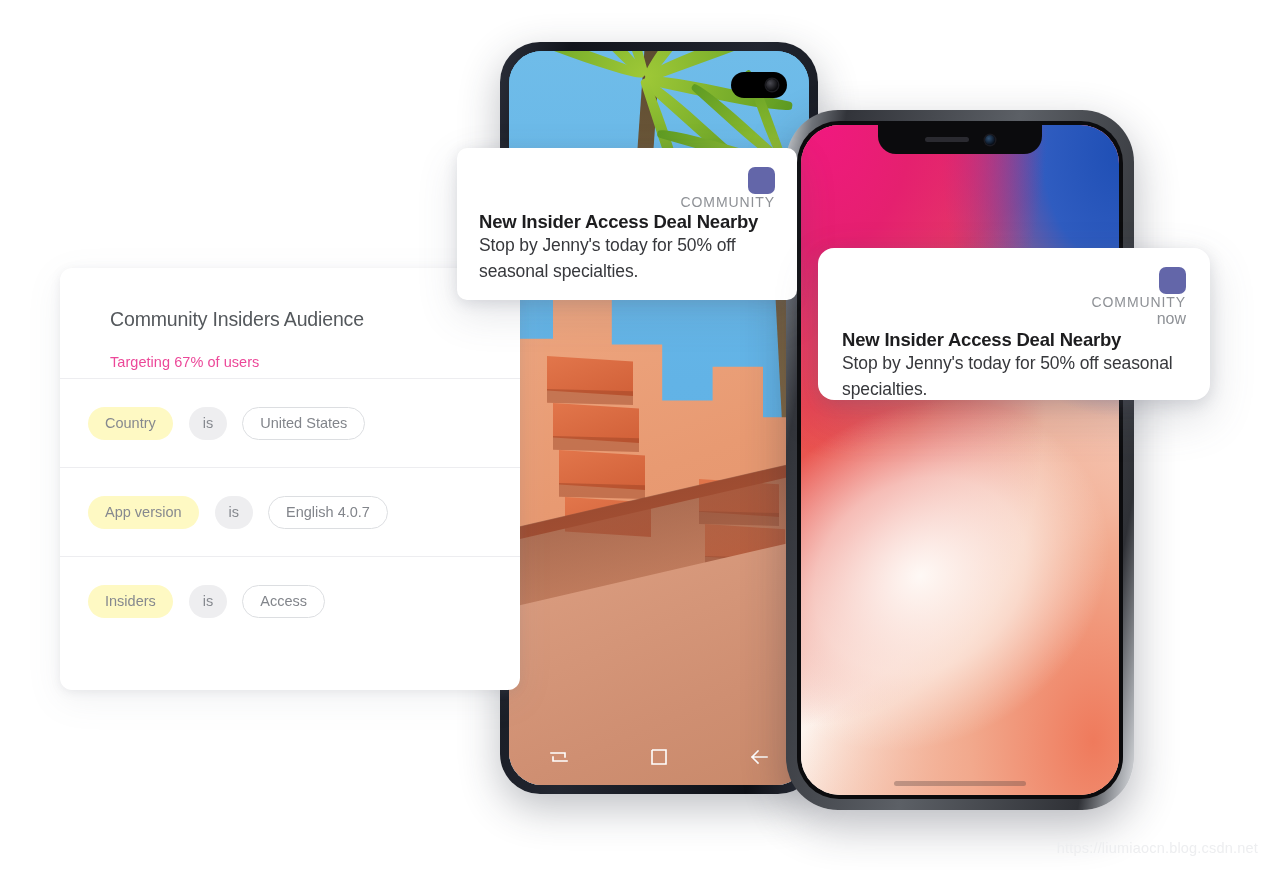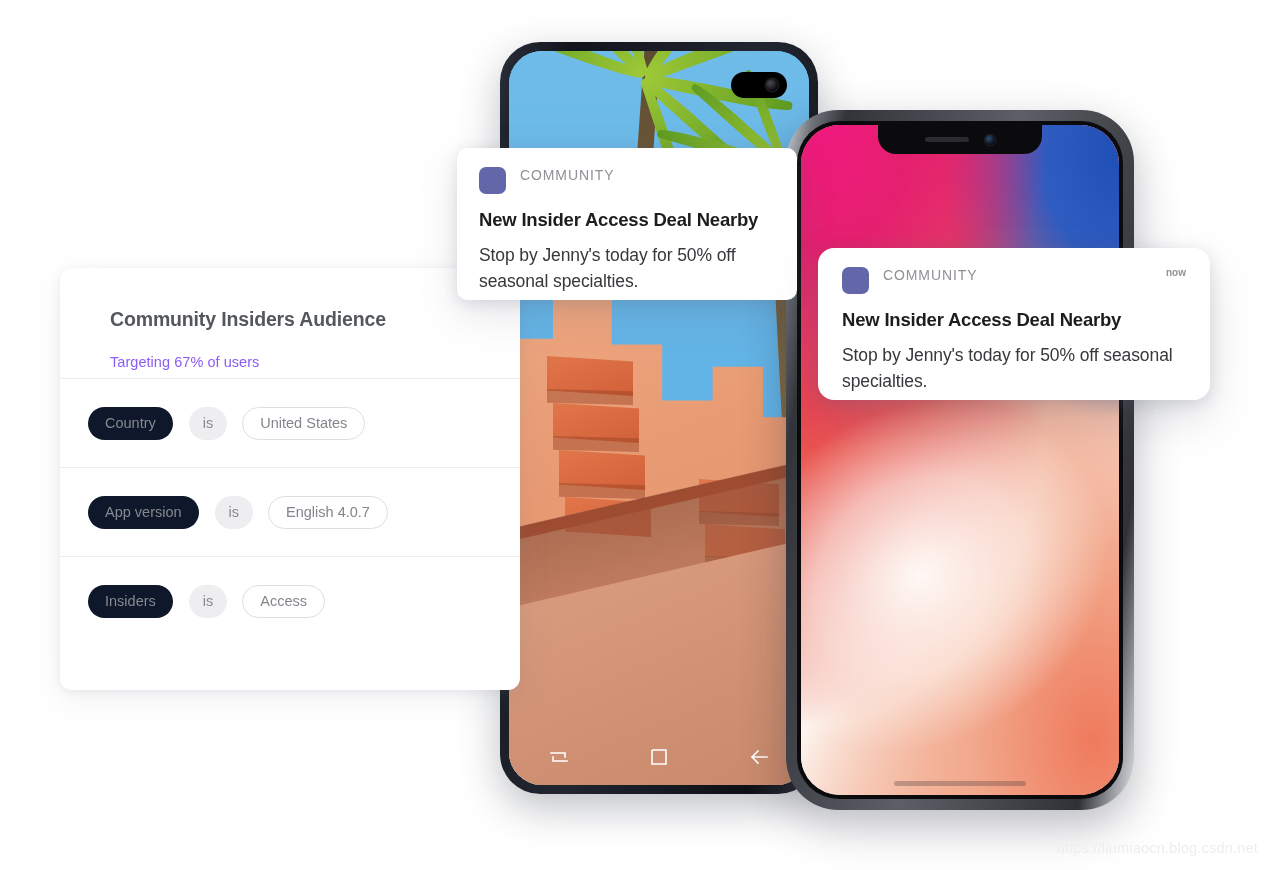"COMMUNITY" .notif-top { align-items: flex-start -> flex-end; flex-direction: none -> column }
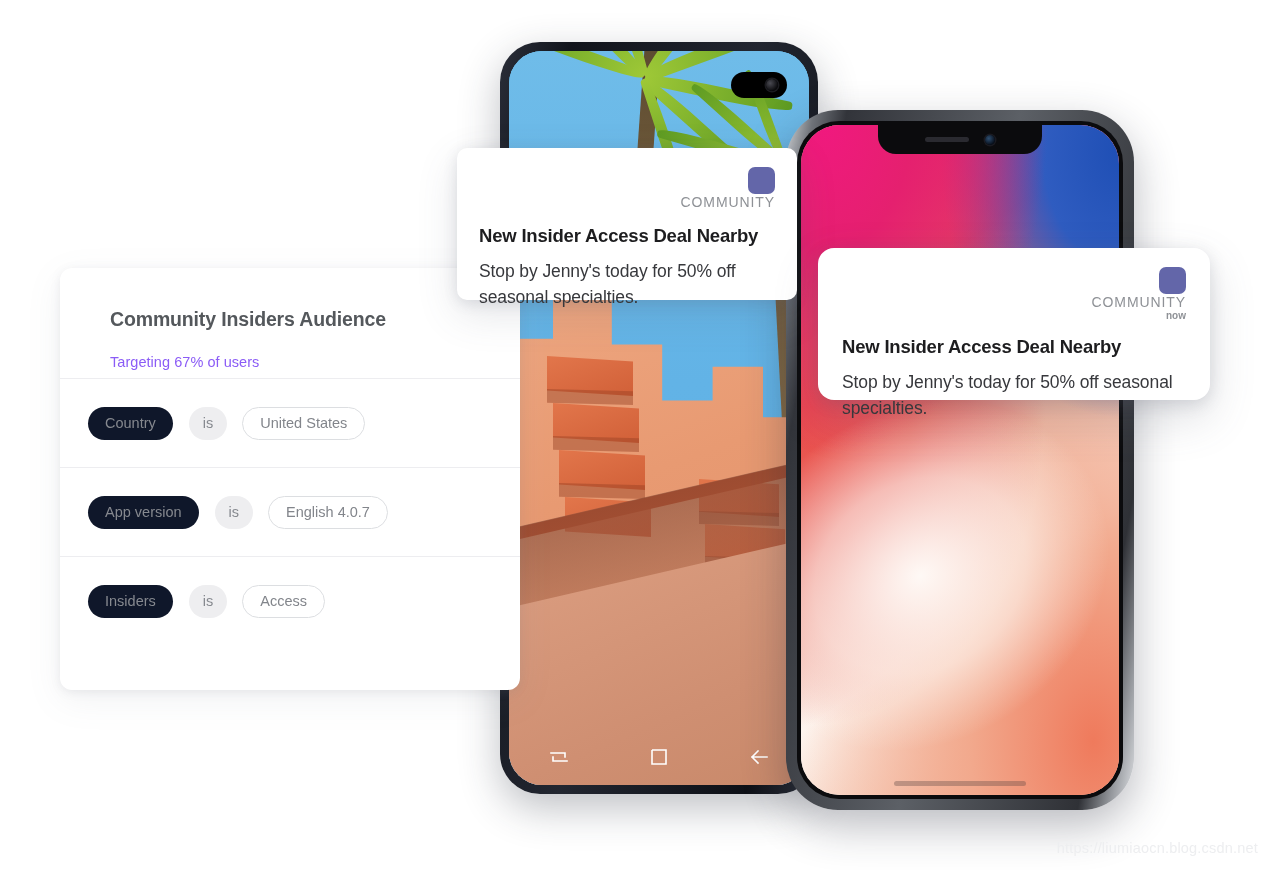"New Insider Access Deal Nearby" .notif-title { margin-top: 14px -> none }
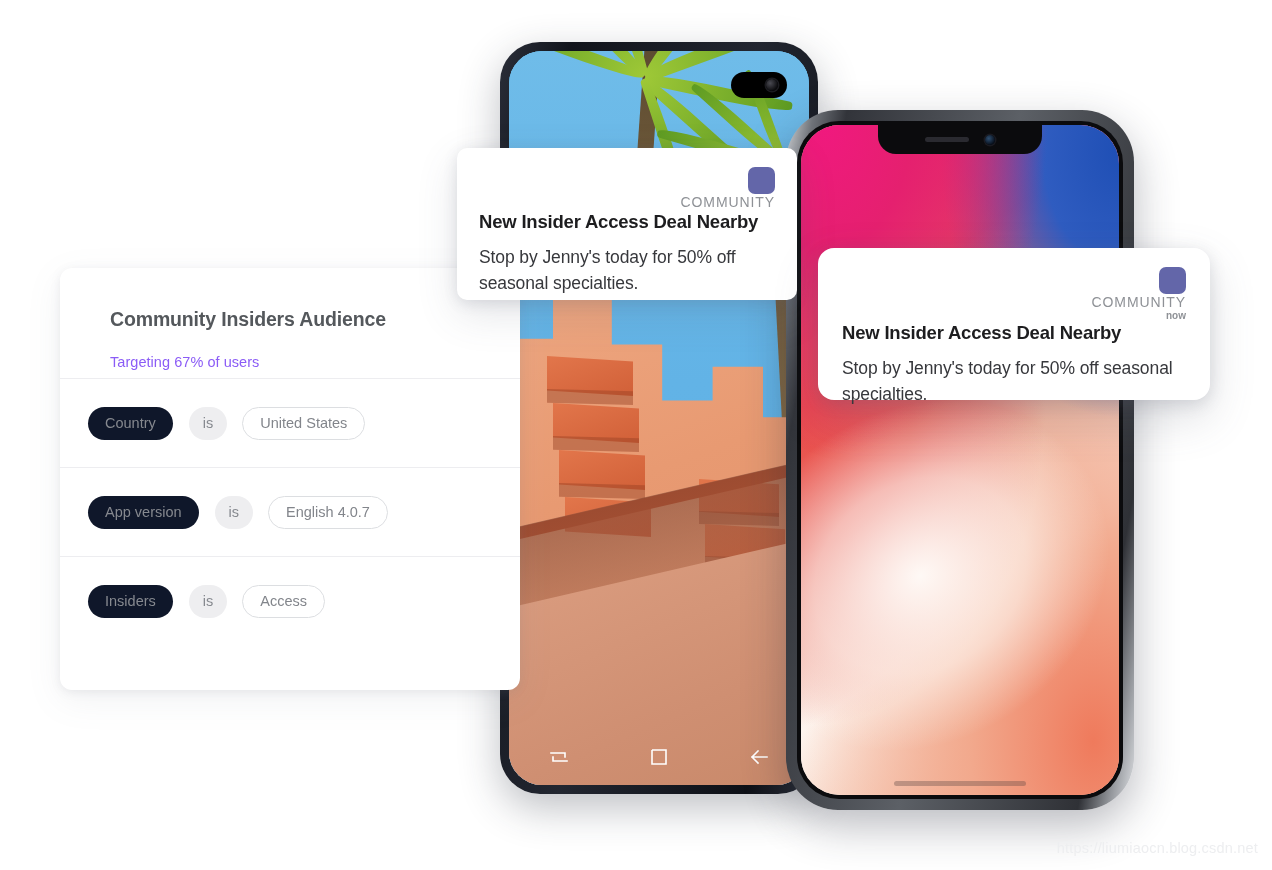"Stop by Jenny's today for" .notif-body { margin-top: 12px -> 0 }
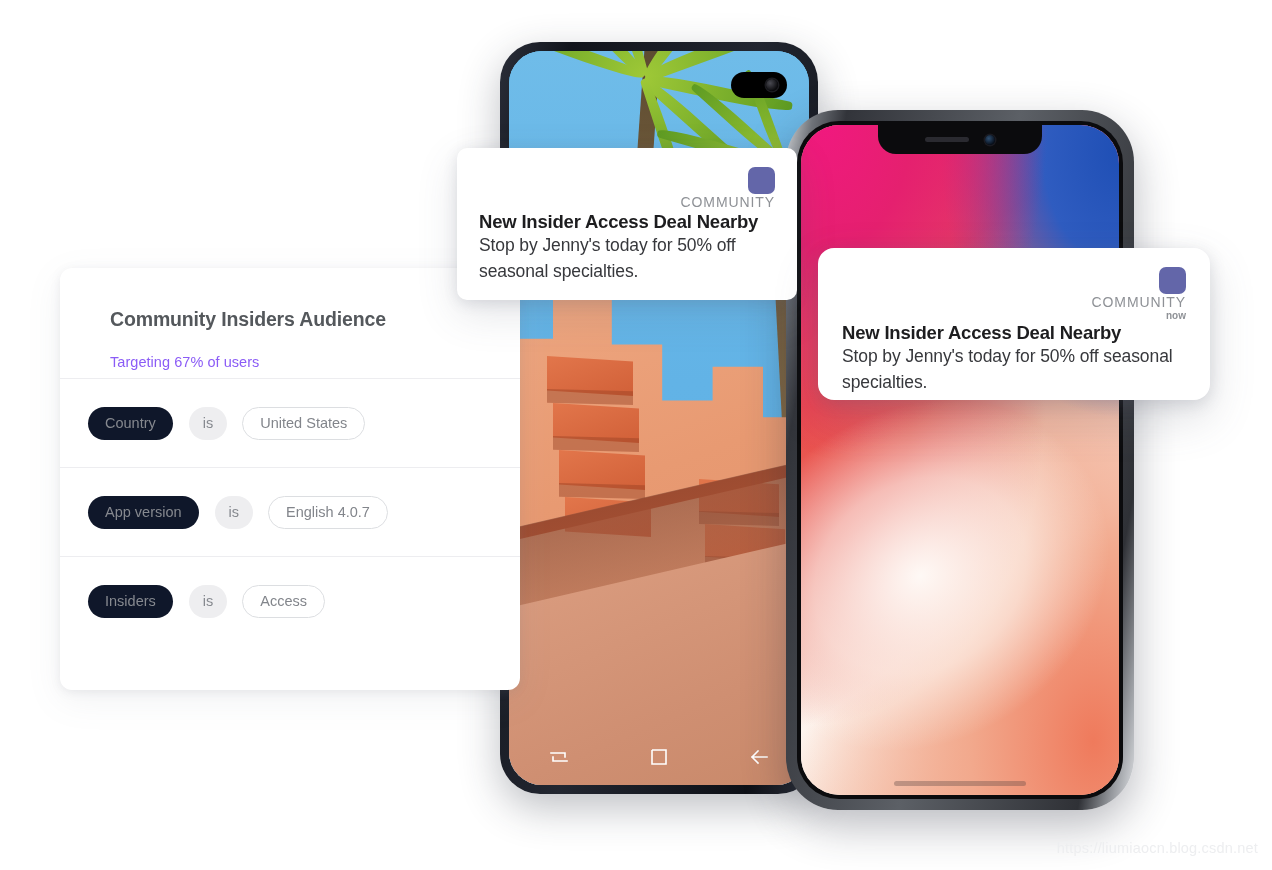"Community Insiders Audience" .tc-title { font-weight: bold -> normal }
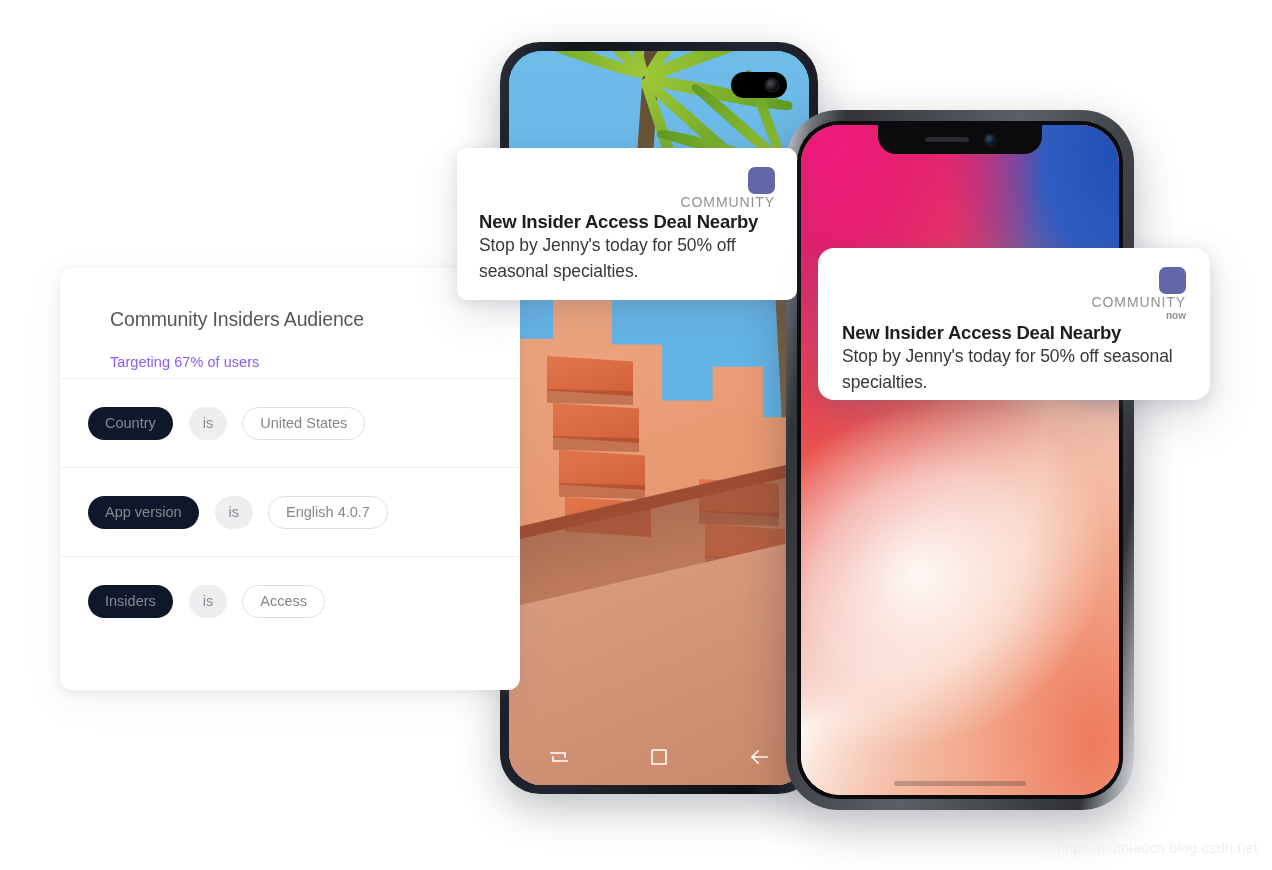"now" .notif-time { font-size: 10px -> 16px; font-weight: bold -> none }
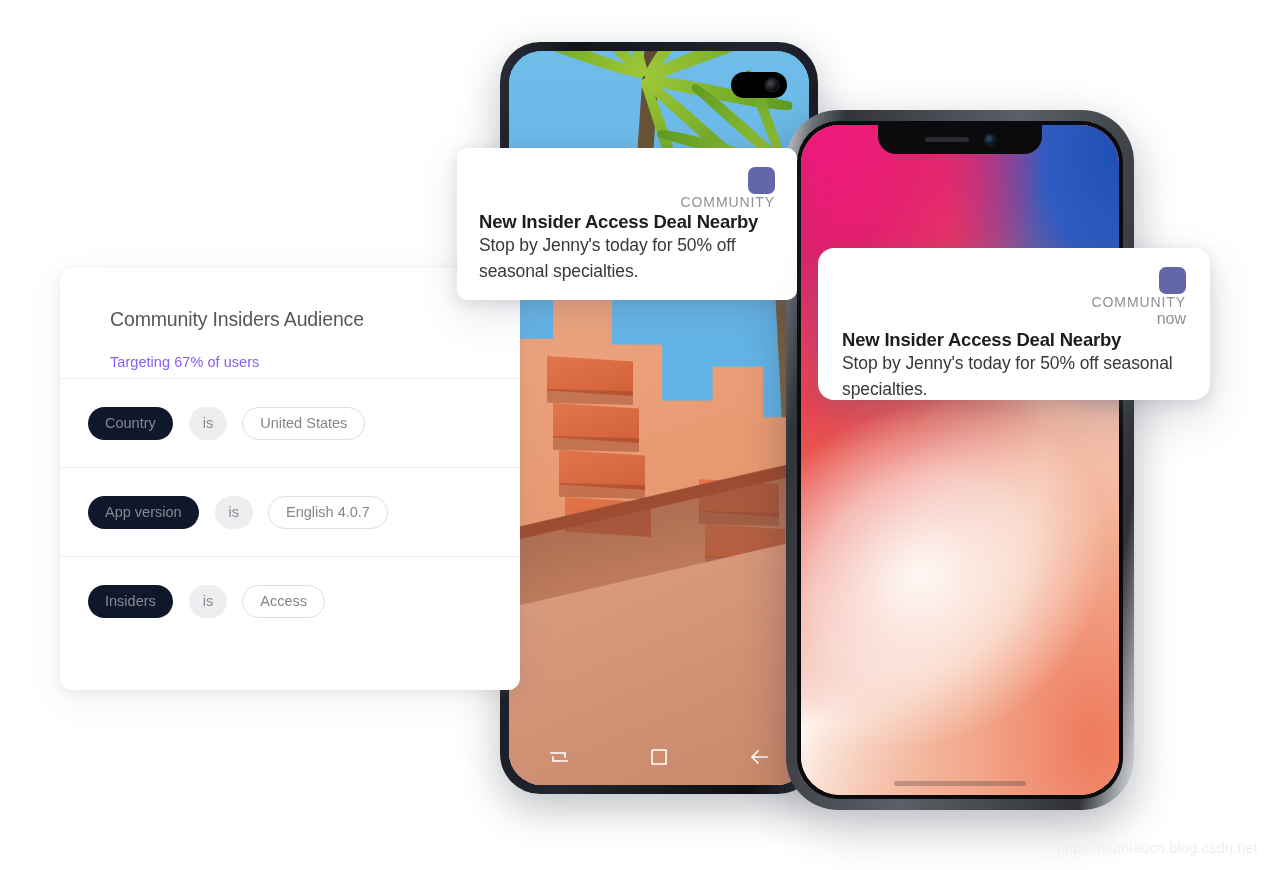"Targeting 67% of users" .tc-sub { color: #8b5cf6 -> #ec4899 }
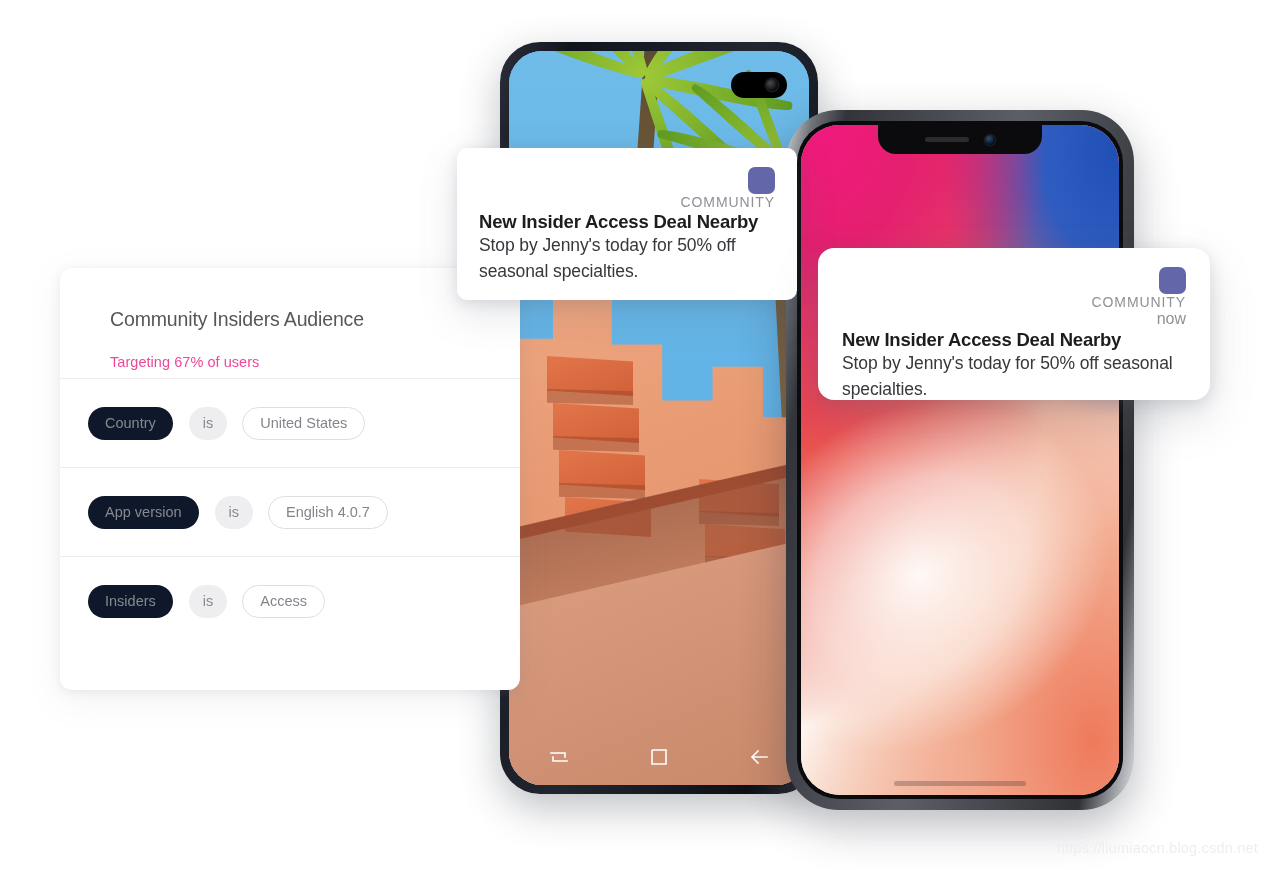"Country" .pill-attr { background: #0f172a -> #fef9c3 }
